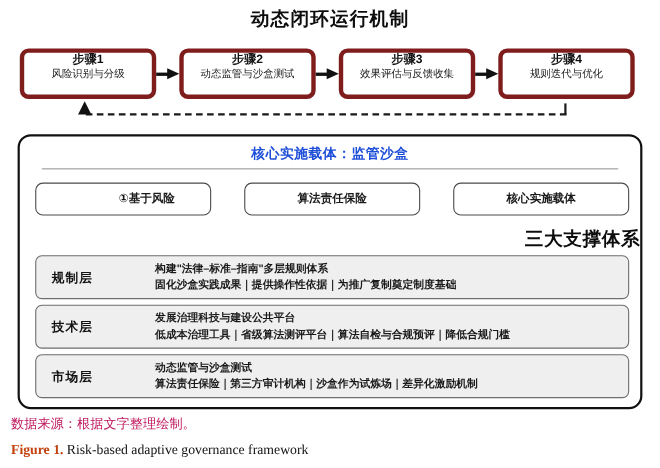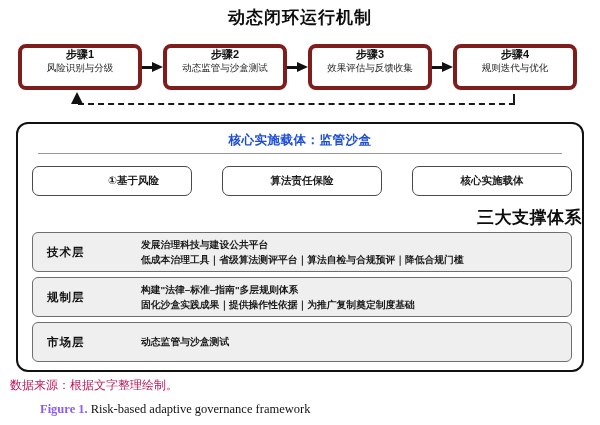"技术层" div.layer-row { order: before "规制层" -> after "规制层" }
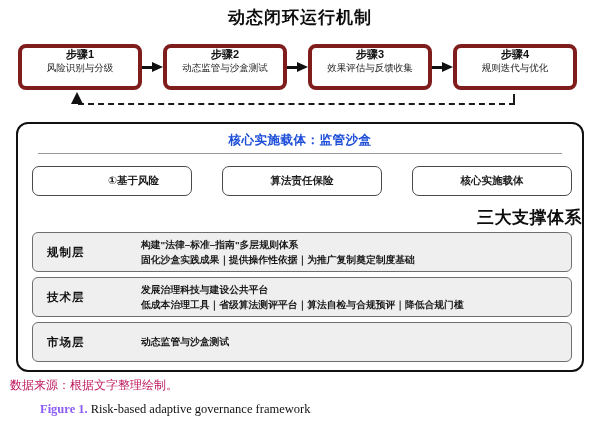"算法责任保险｜第三方审计机构｜沙盒作为试炼场｜差异化激励机制" div.layer-line { html: none -> <div>算法责任保险｜第三方审计机构｜沙盒作为试炼场｜差异化激励机制</div> }
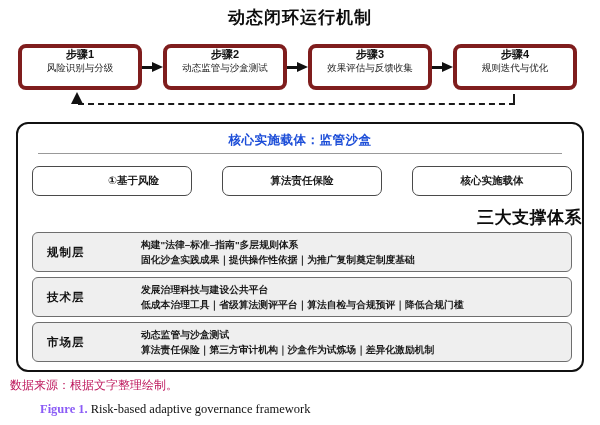"Figure 1." .figure-caption .fig-label { color: #8b5cf6 -> #c2410c; margin-left: 30px -> none }
